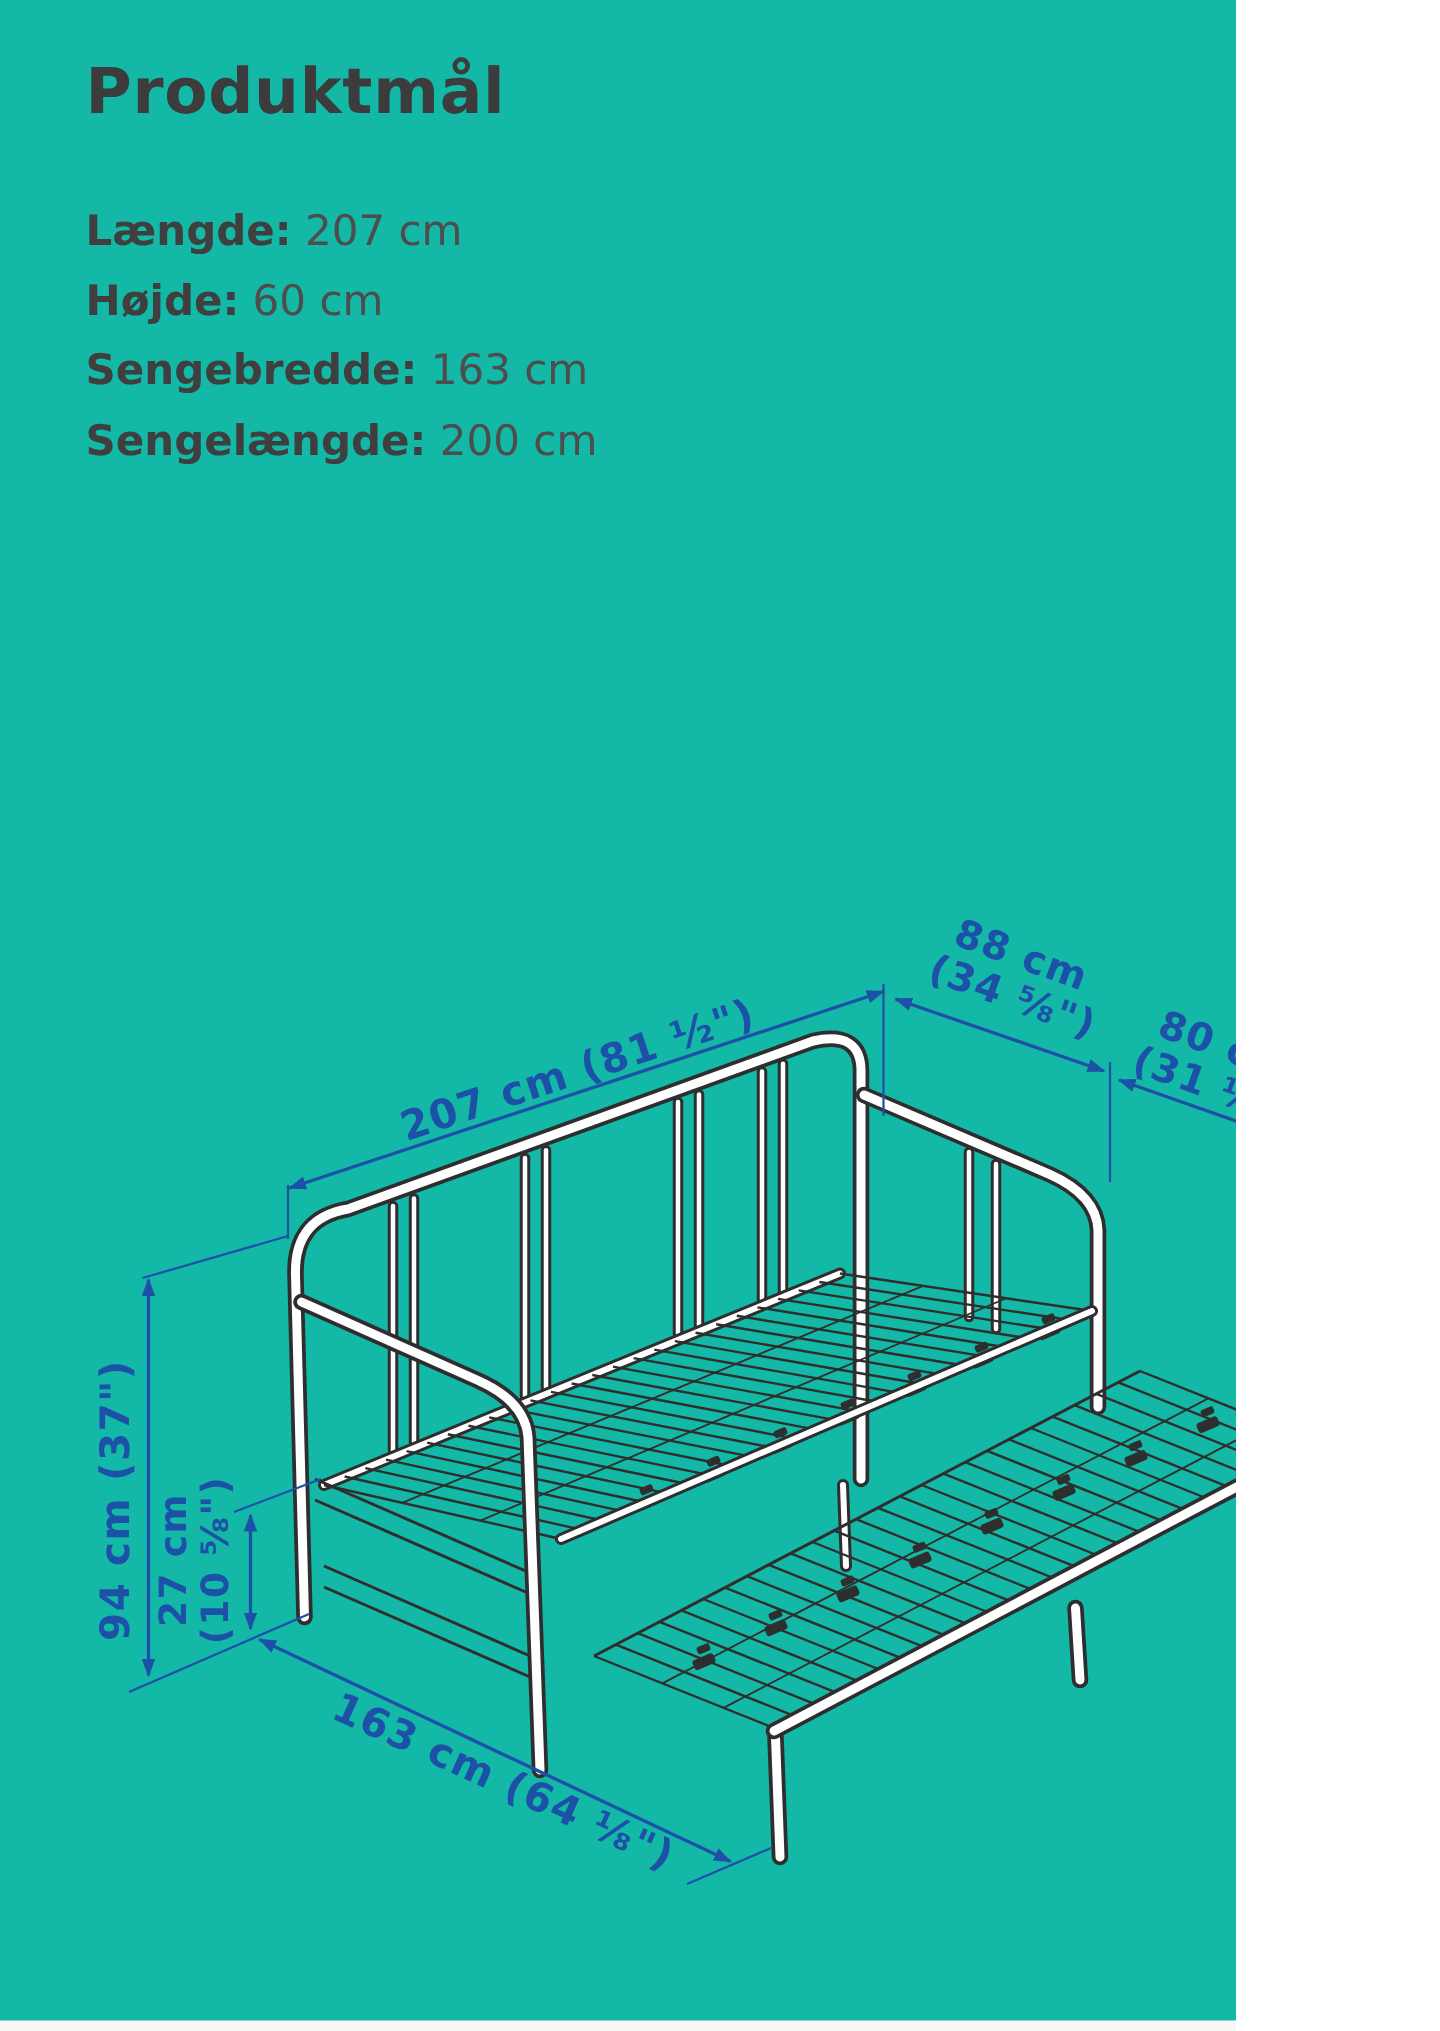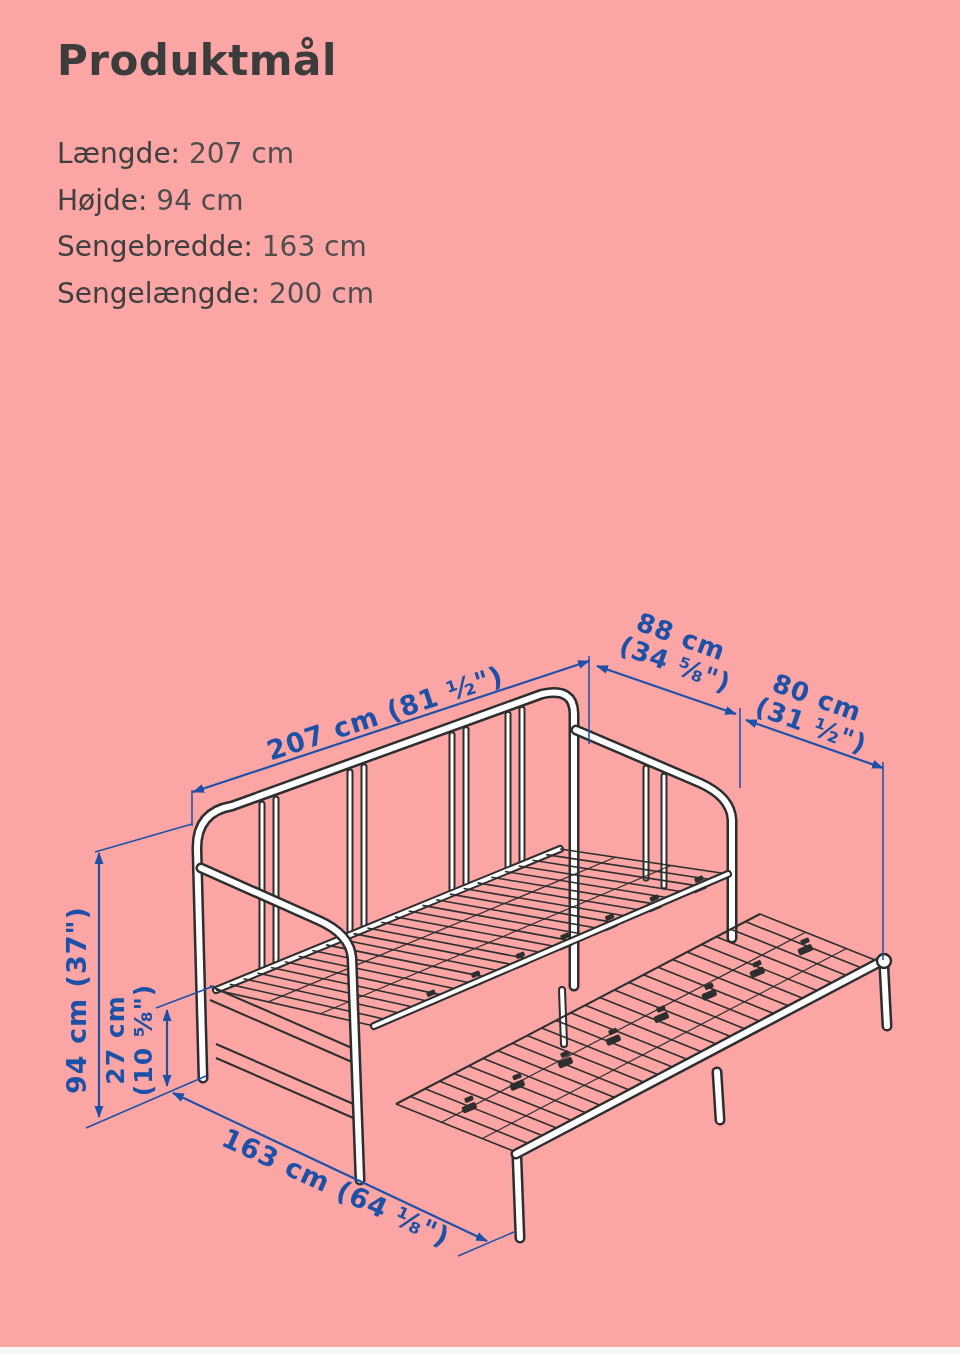"Produktmål" .page { background: #fca5a5 -> #14b8a6; width: 960px -> 824px }
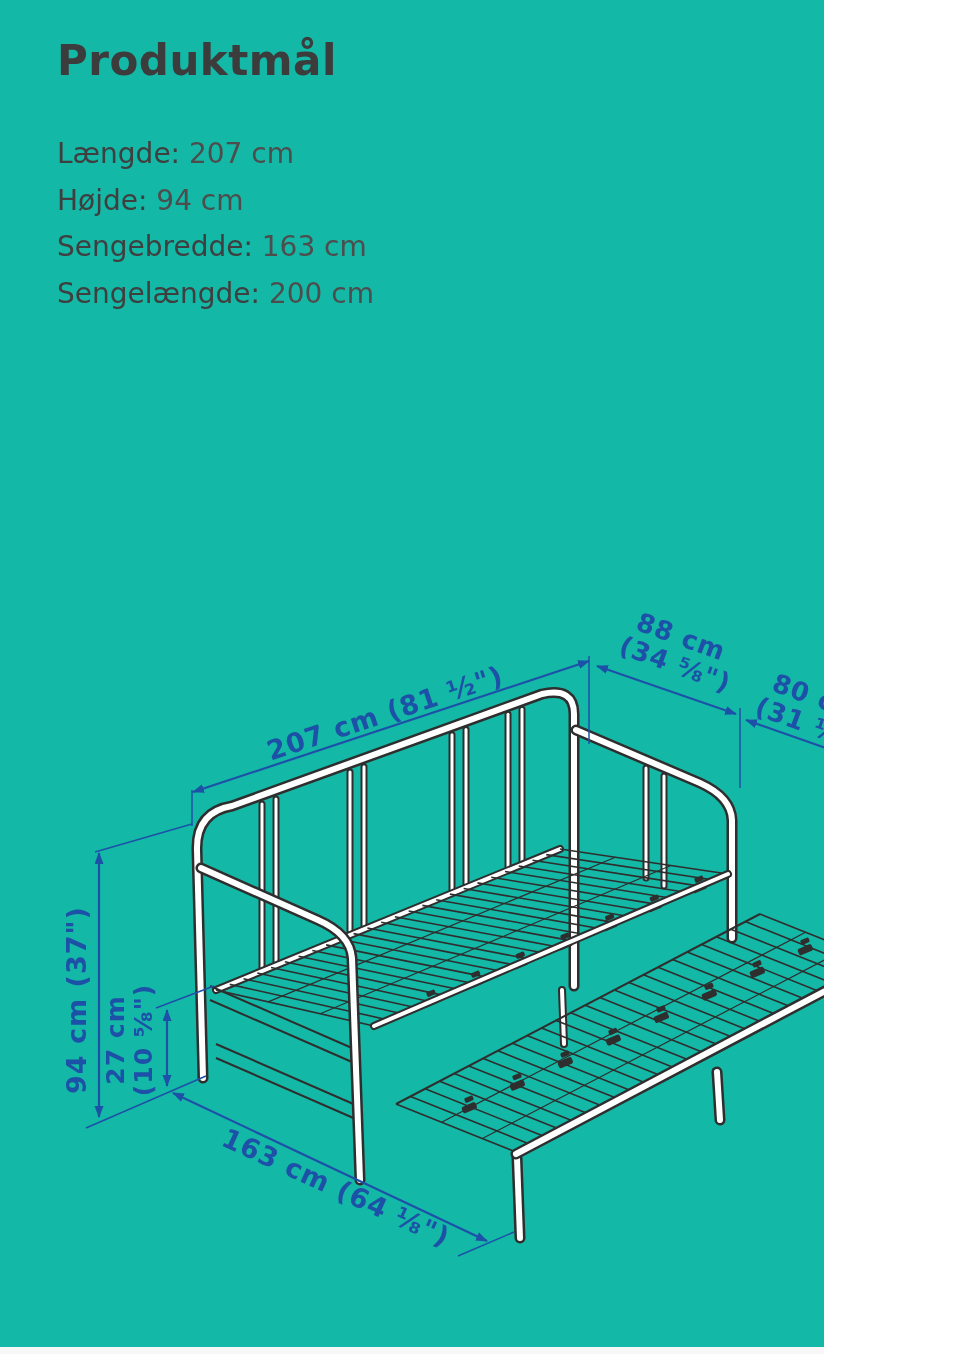"Længde:" .spec-label { font-weight: 400 -> 700 }
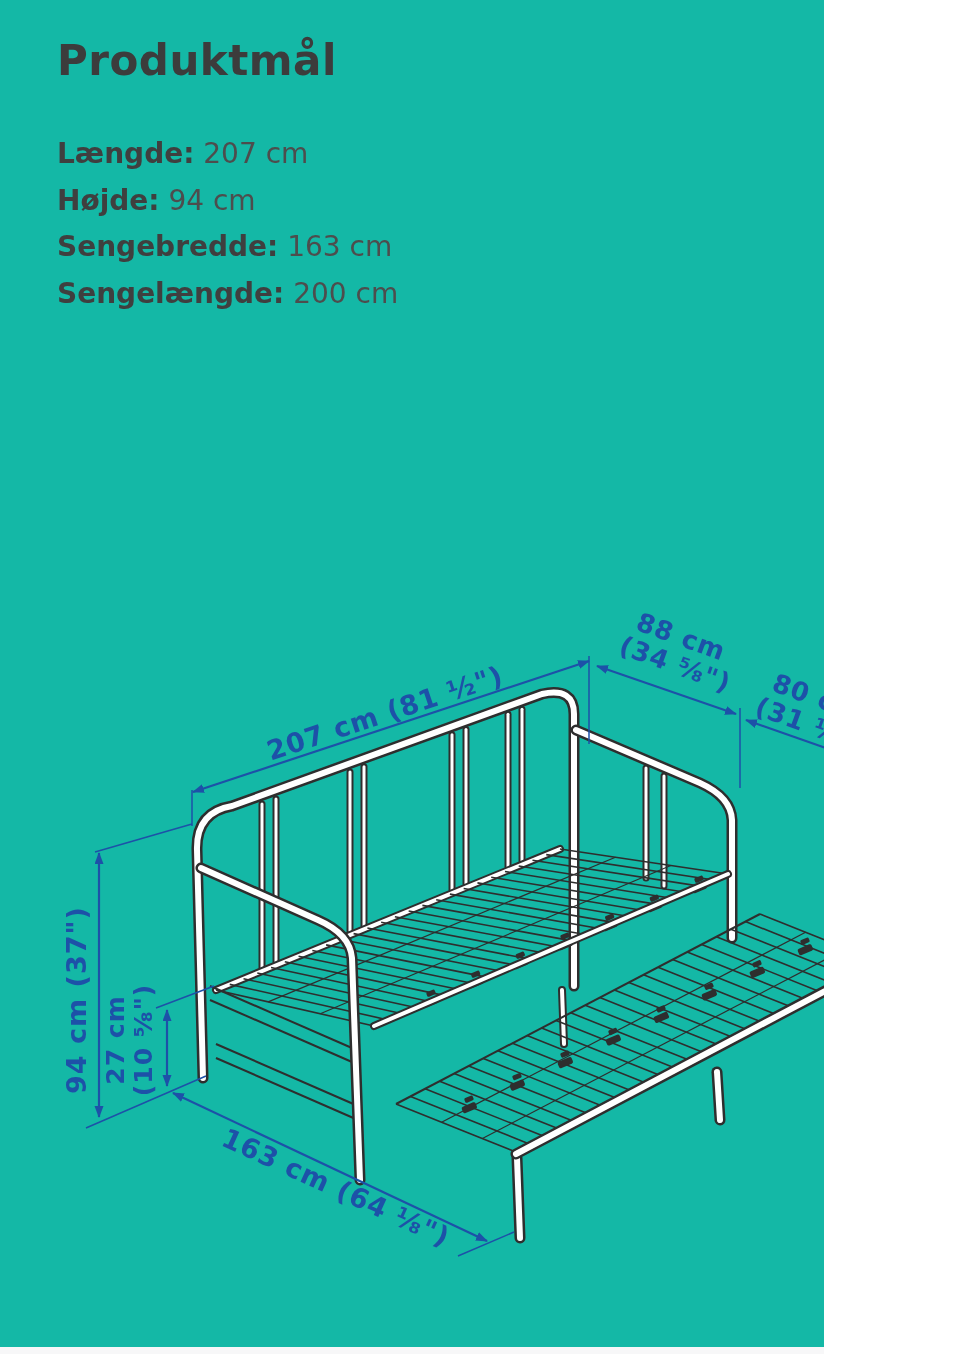"94 cm" span.spec-value { text: 94 -> 60 }
